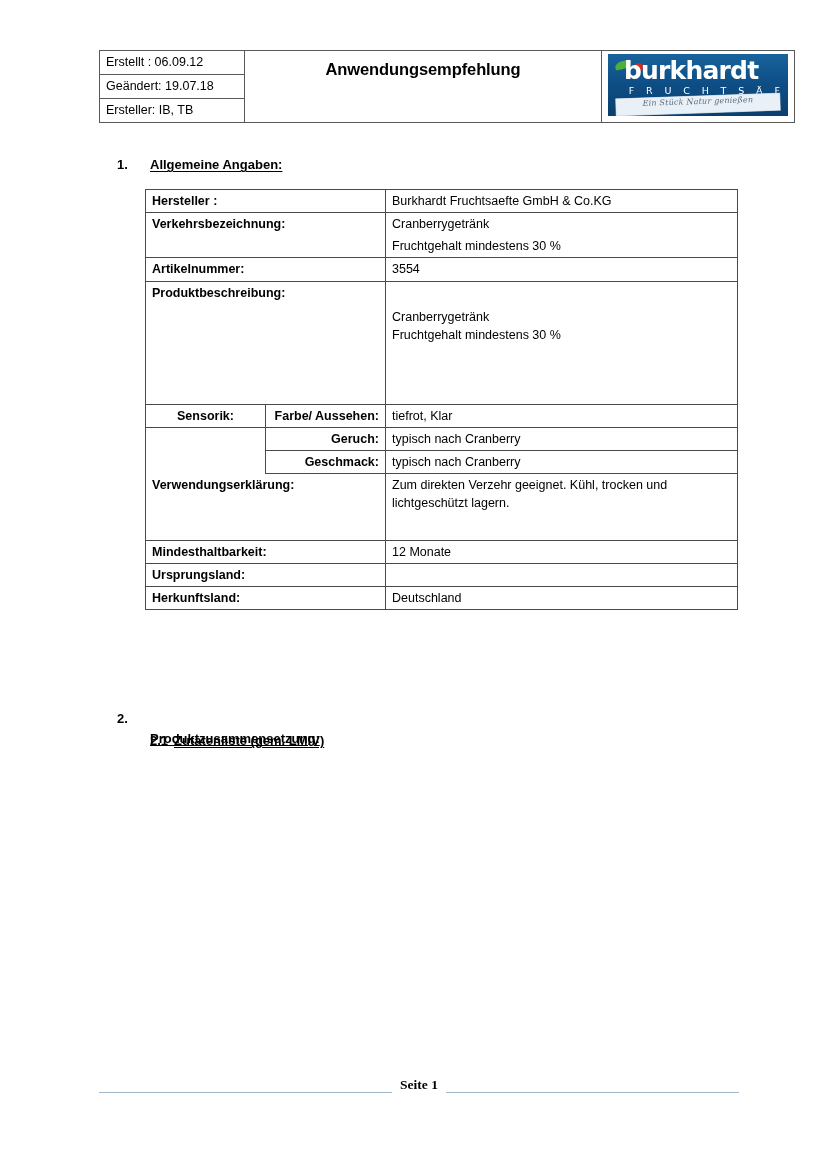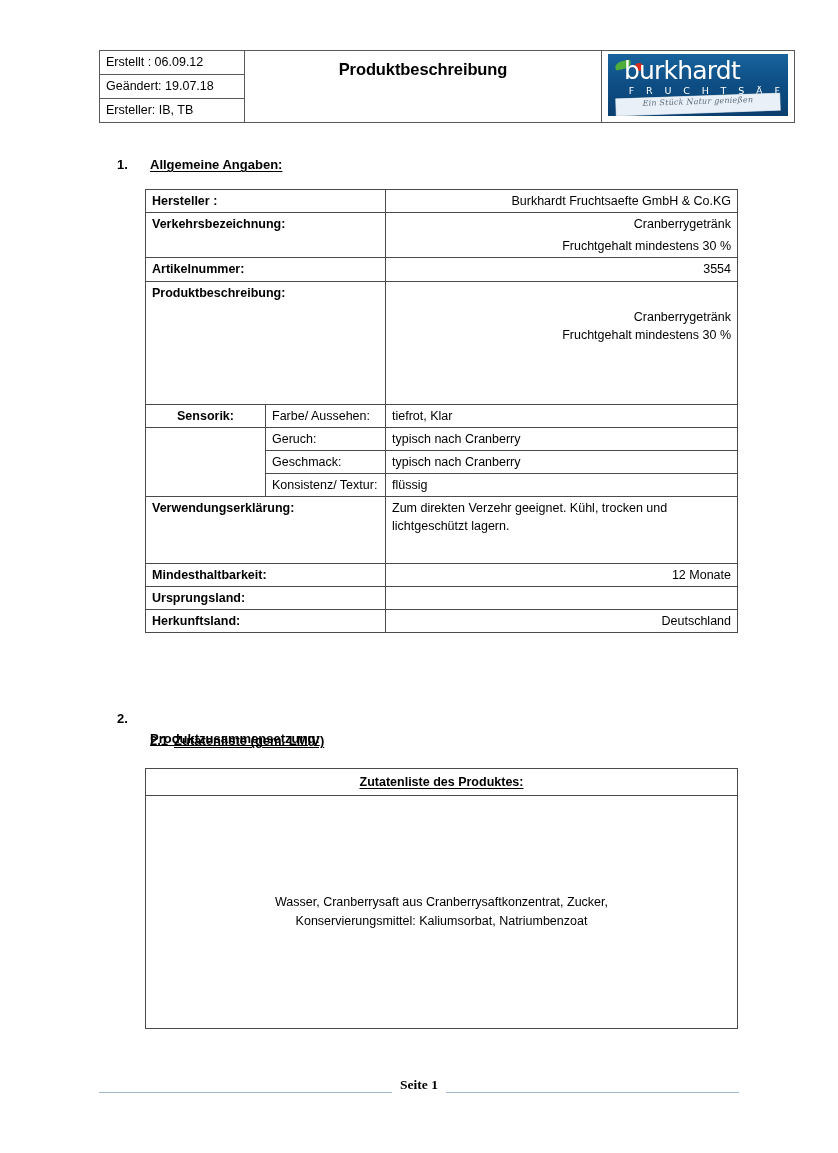"Produktbeschreibung" td.hdr-title-cell { text: Produktbeschreibung -> Anwendungsempfehlung }
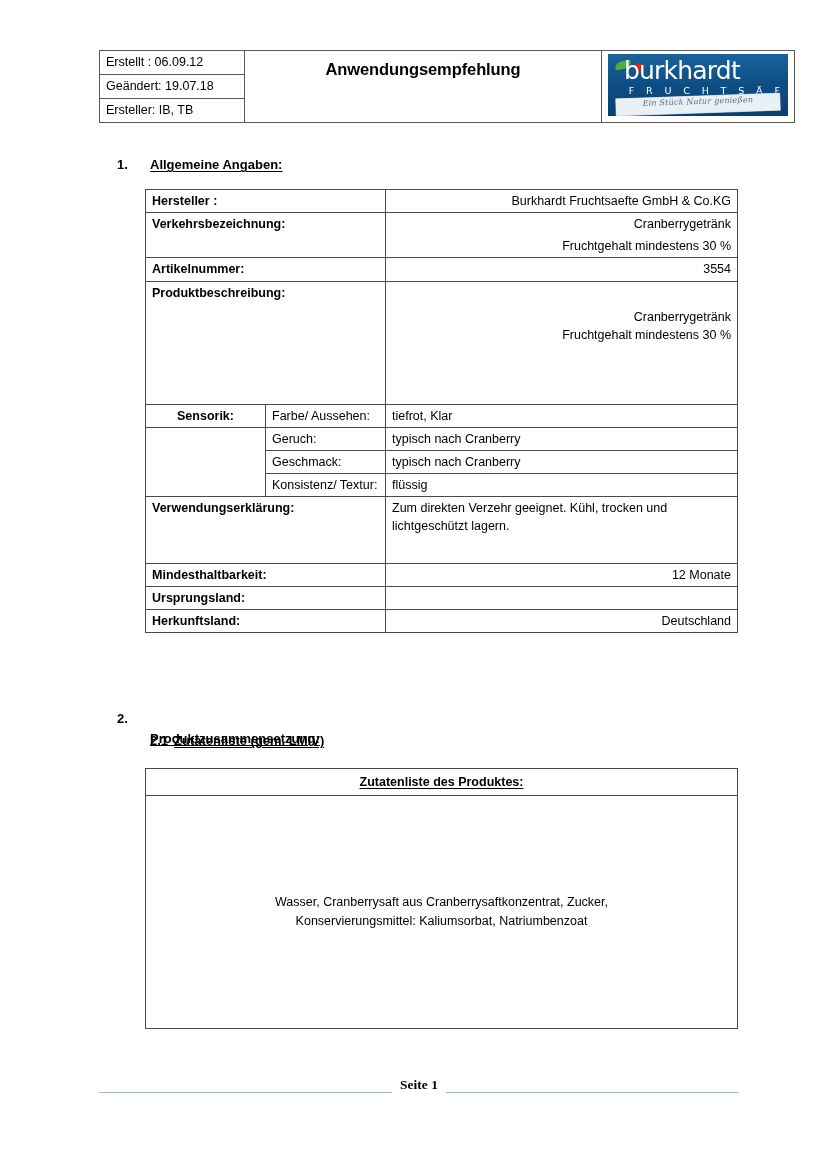"burkhardt" .logo-word { font-weight: normal -> bold }
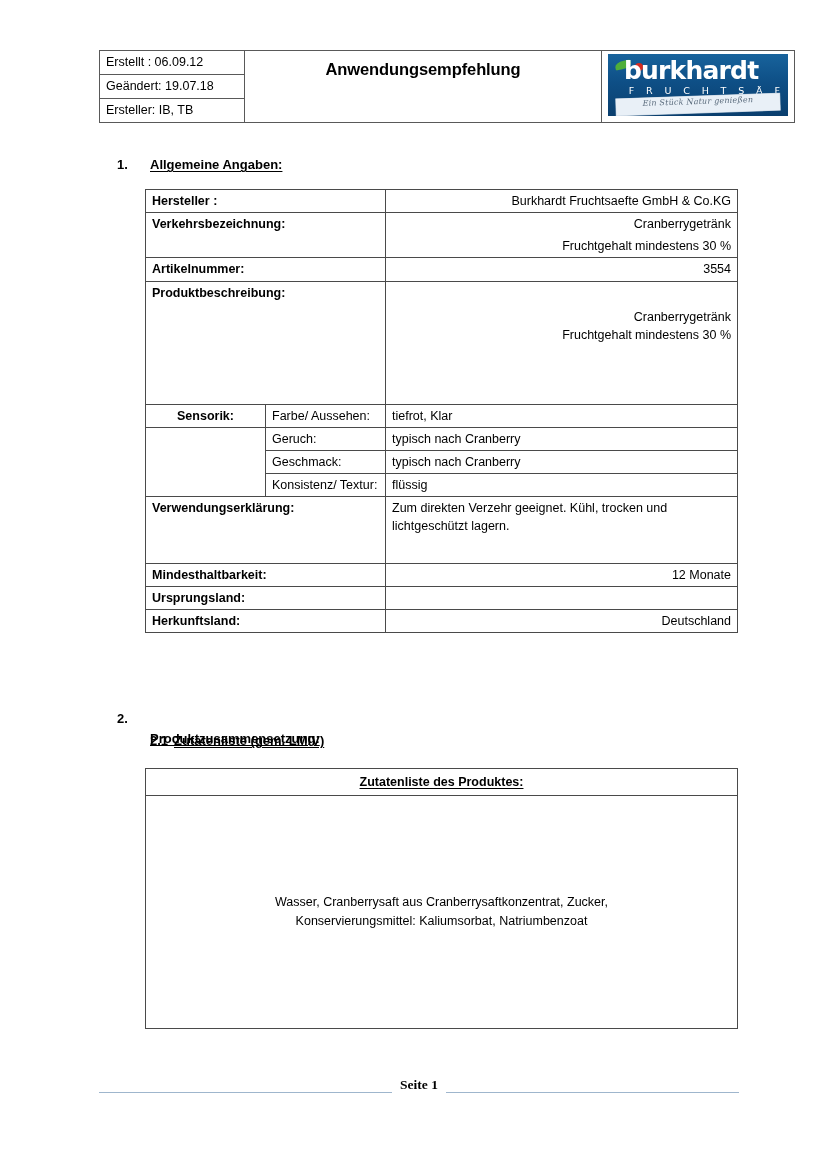"Burkhardt Fruchtsaefte GmbH & Co.KG" .val-c { text-align: right -> left }
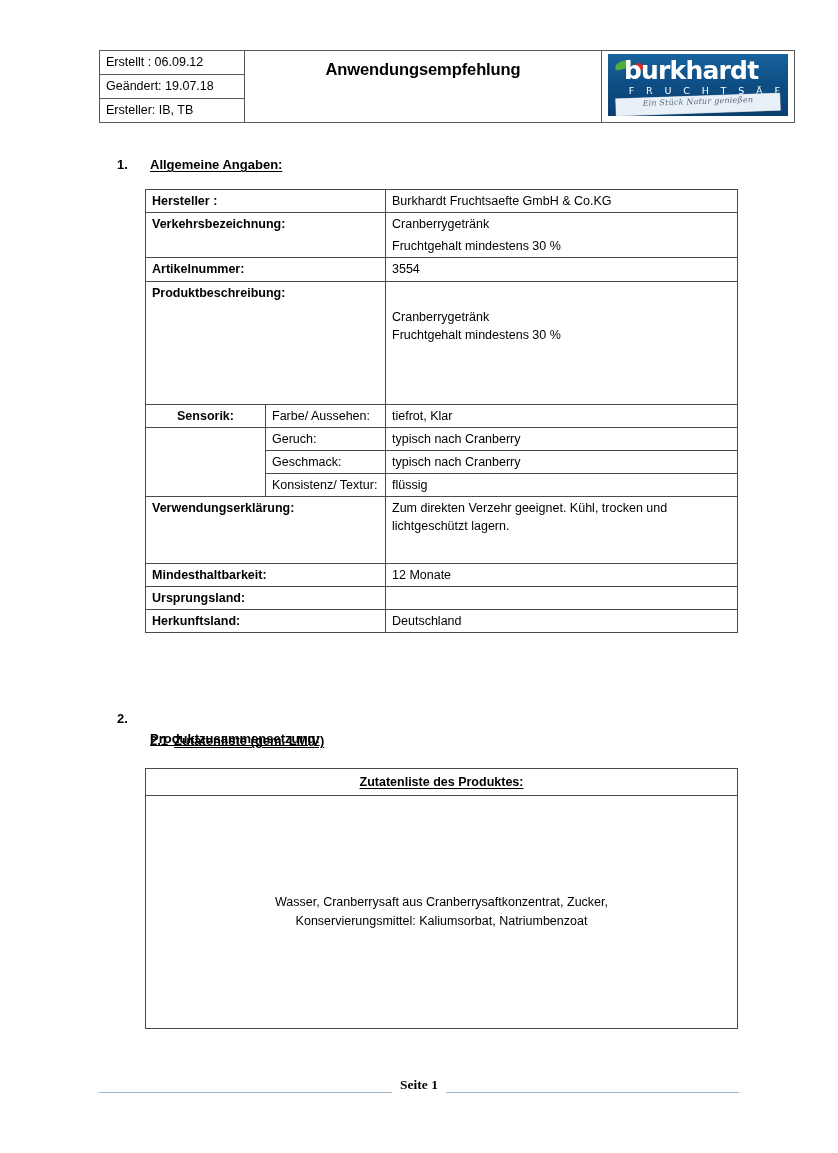"Farbe/ Aussehen:" .lbl-sens-sub { font-weight: normal -> bold; text-align: none -> right }
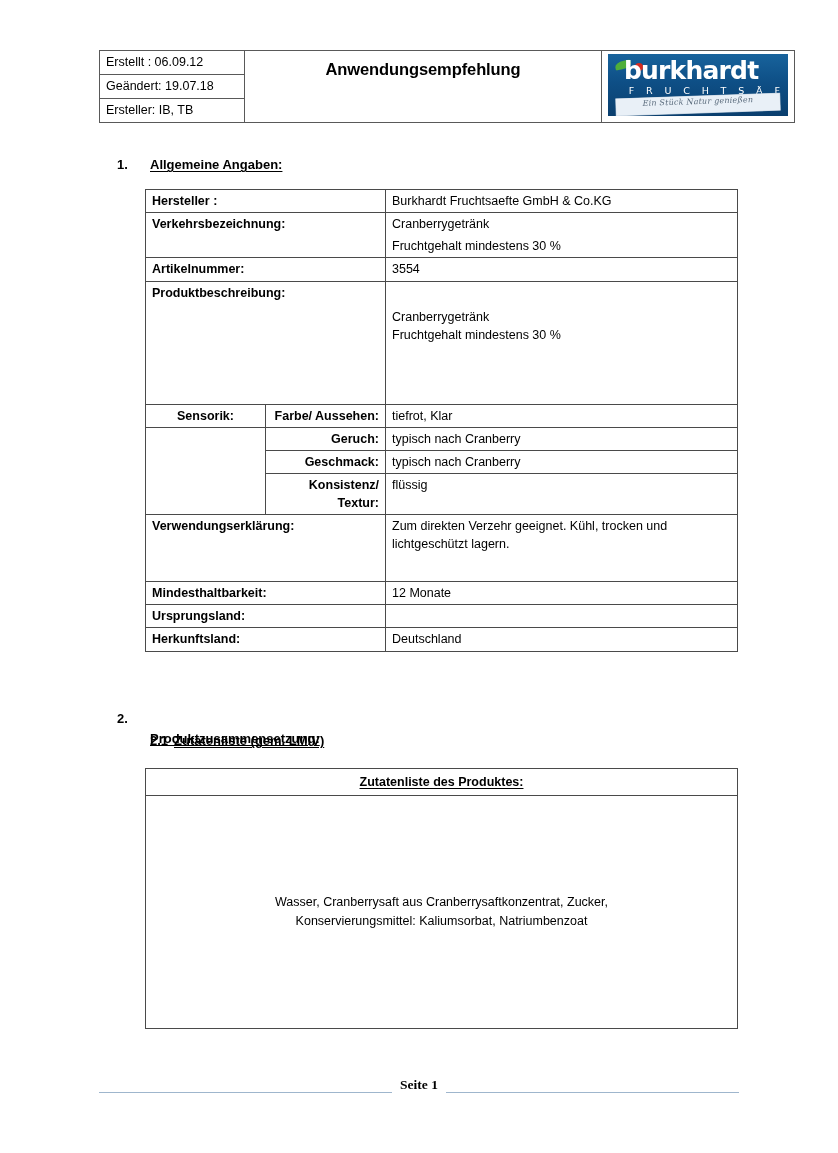"Konsistenz/ Textur:" tr { html: <tr> <td>&nbsp;</td> <td>Konsistenz/ Textur:</td> <td>flüssig</td> </tr> -> none }
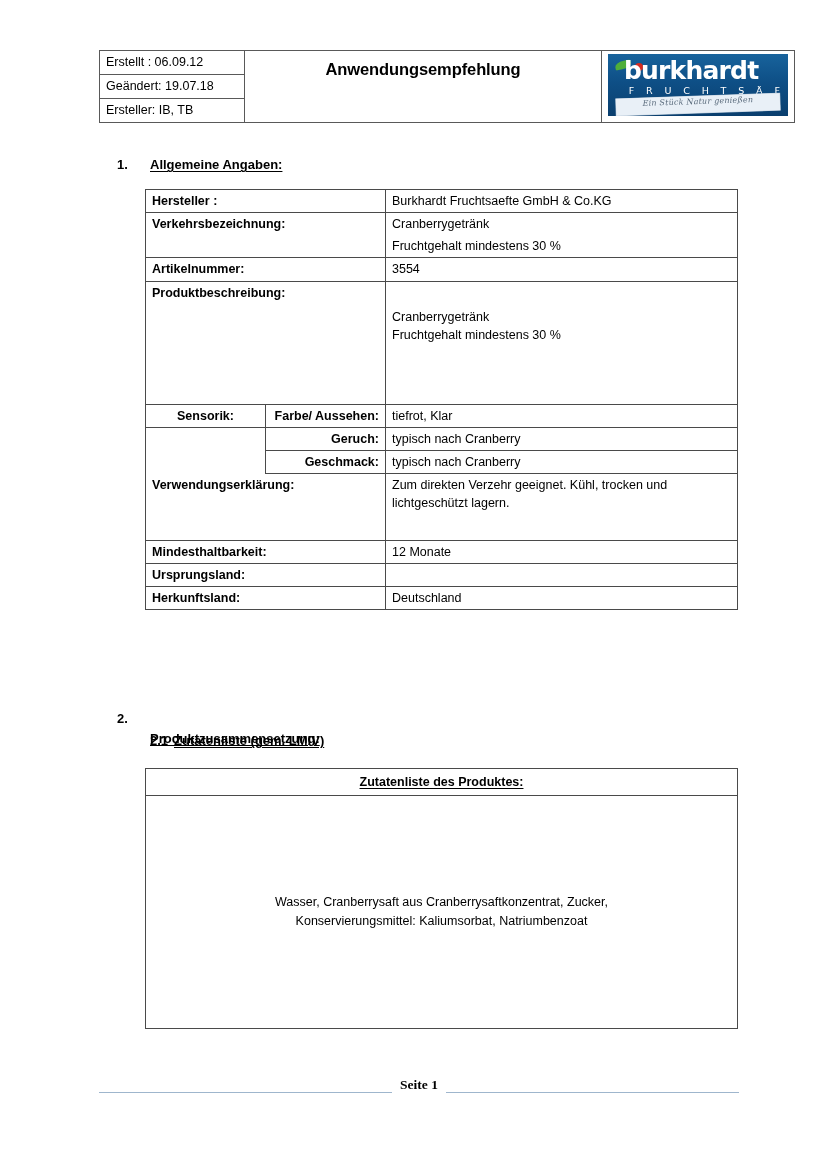"Zutatenliste des Produktes:" table.ing-table { html: <table> <tbody> <tr> <td>Zutatenliste des Produktes:</td> </tr> <tr> <td> <div>Wasser, Cranberrysaft aus Cranberrysaftkonzentrat, Zucker,</div> <div>Konservierungsmittel: Kaliumsorbat, Natriumbenzoat</div> </td> </tr> </tbody> </table> -> none }
